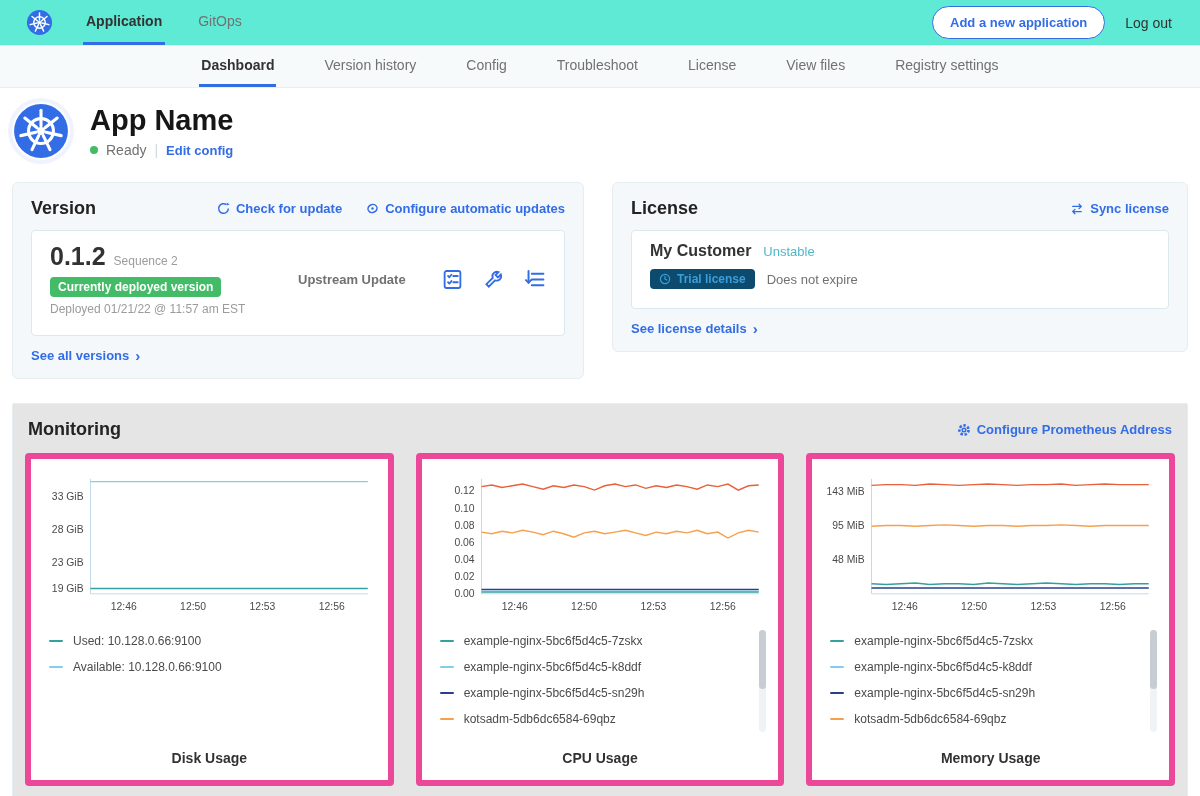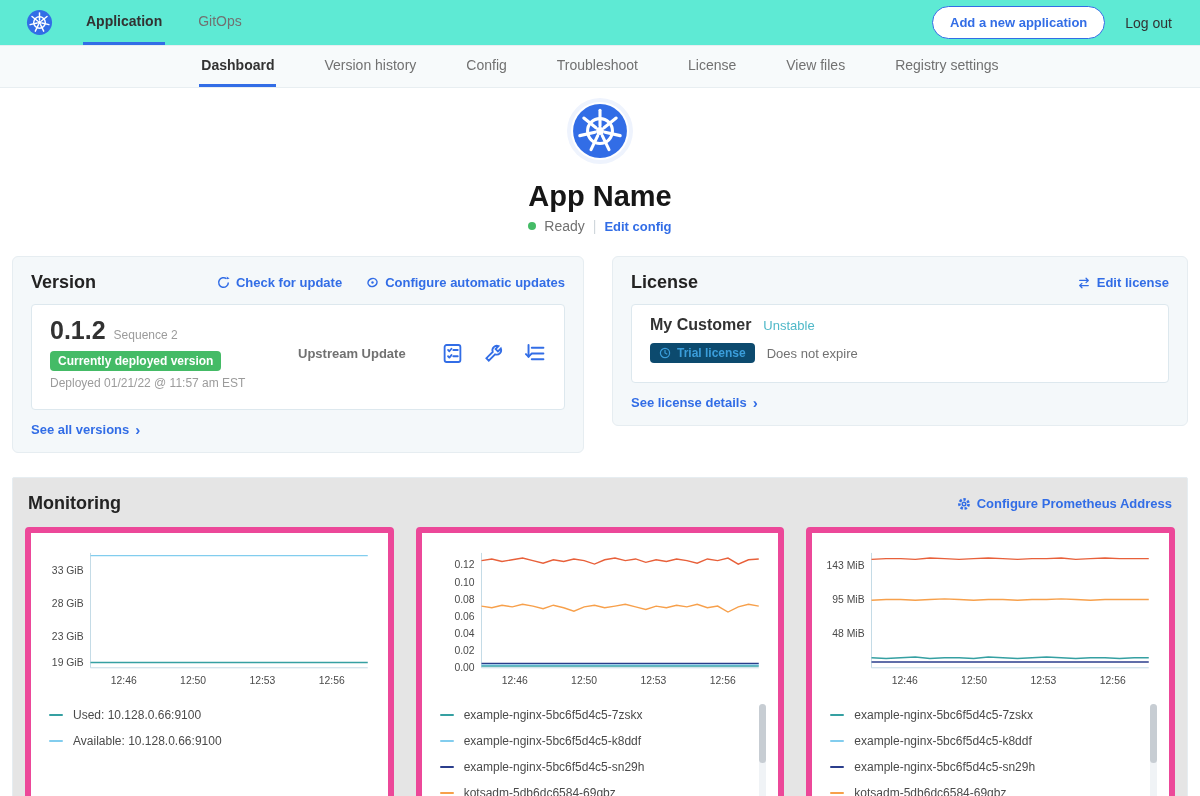"App Name" .app-header { flex-direction: column -> none }
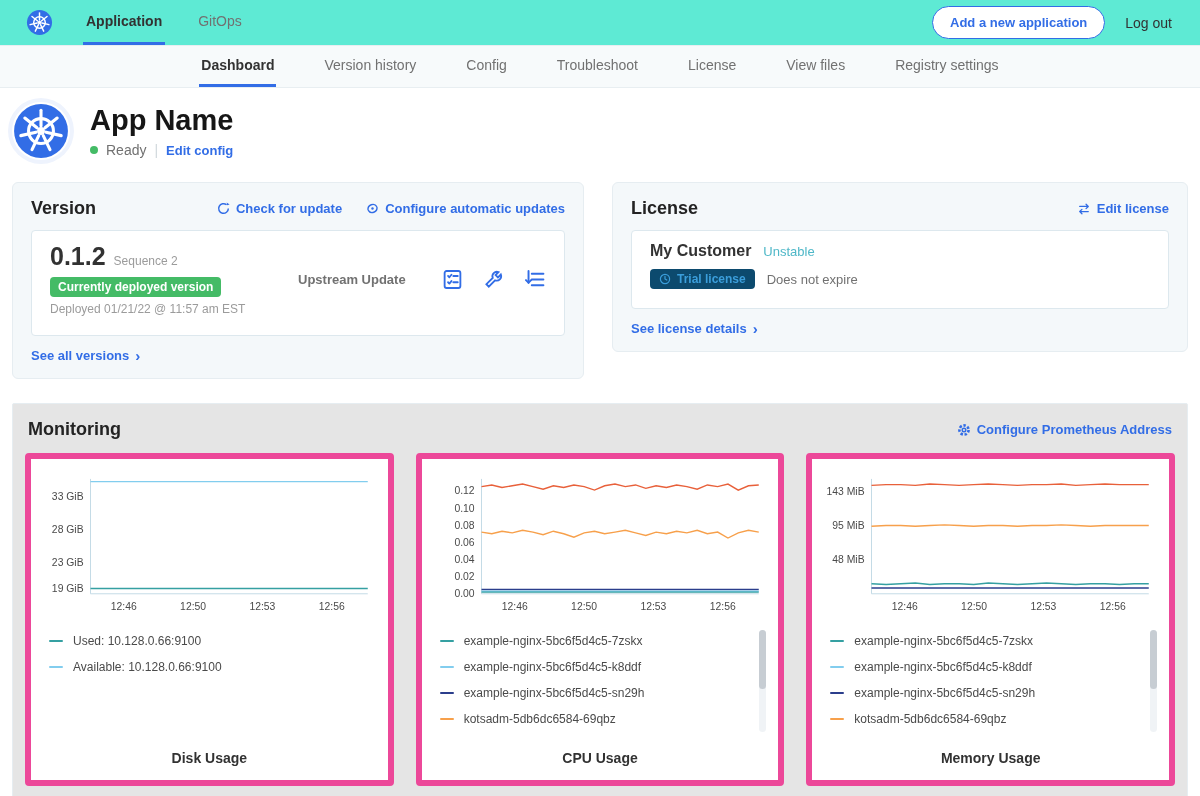"Edit license" span { text: Edit -> Sync }
